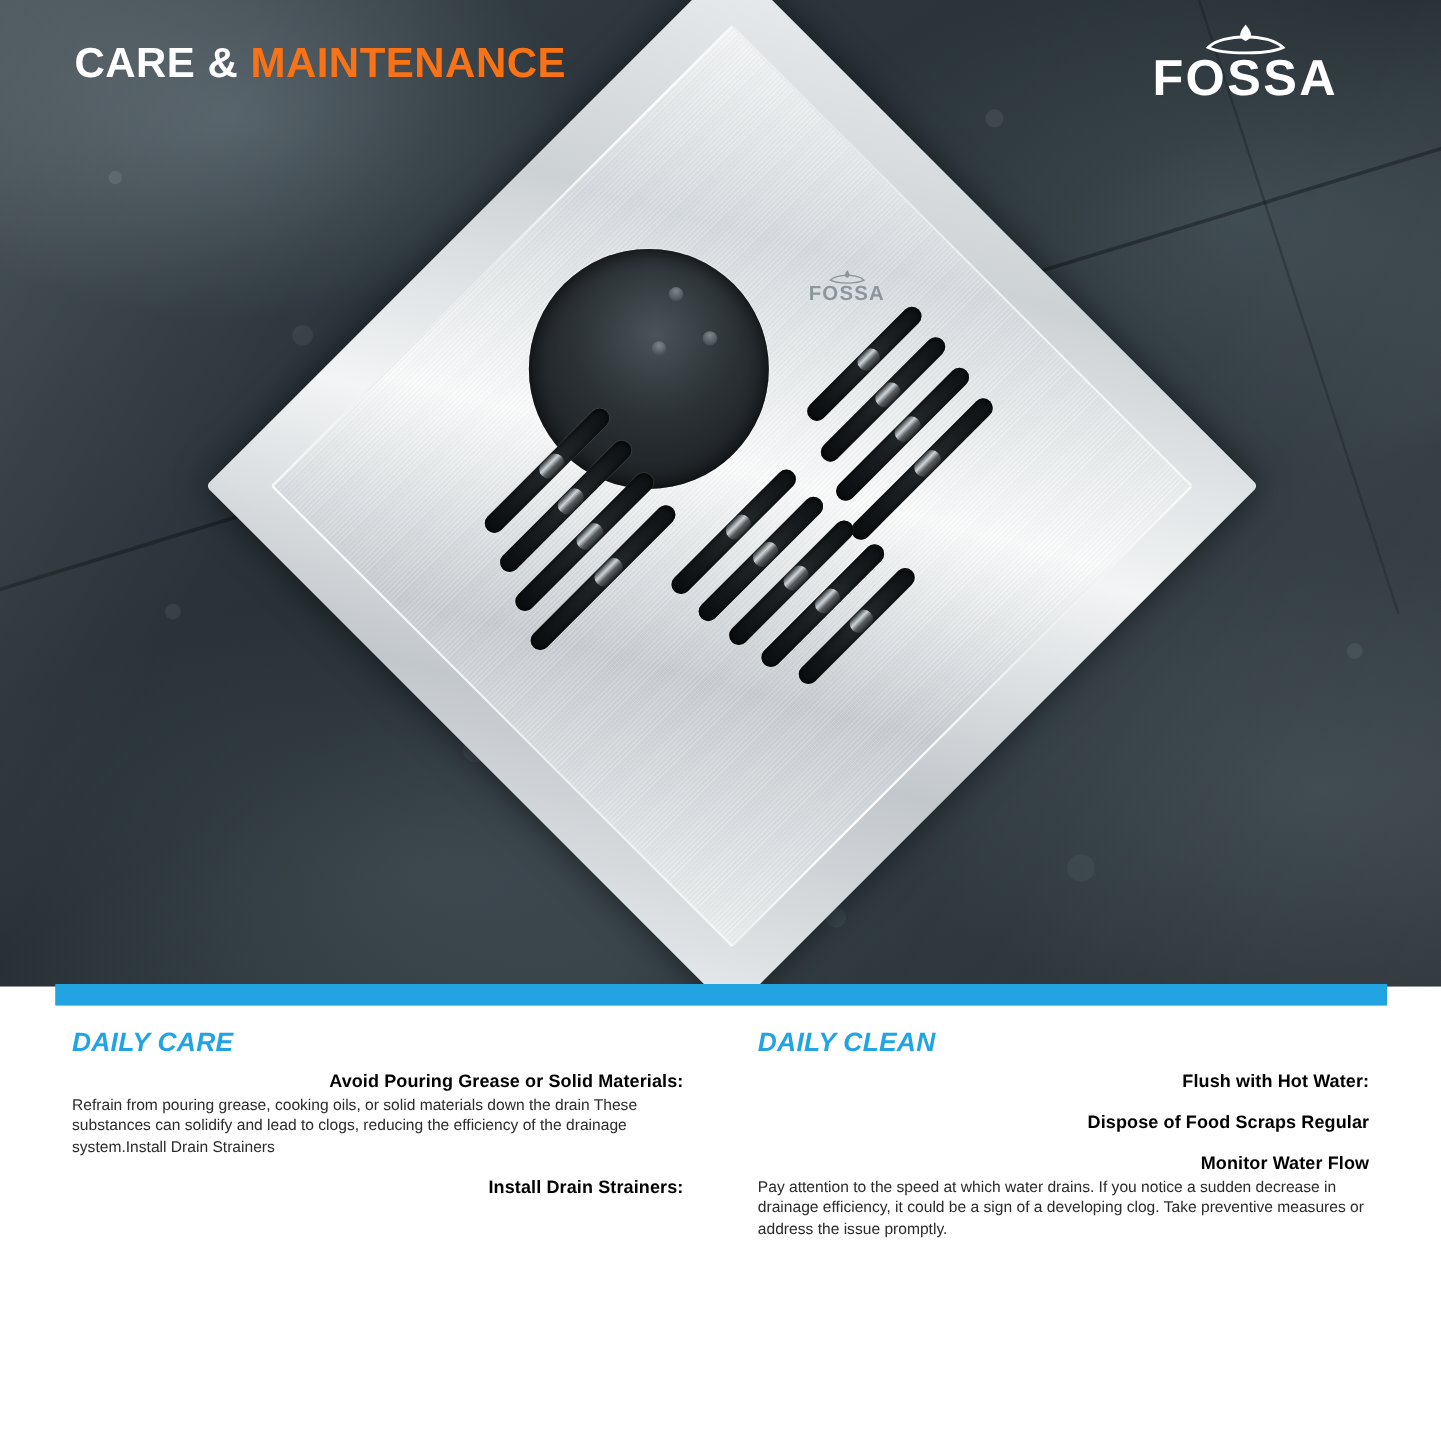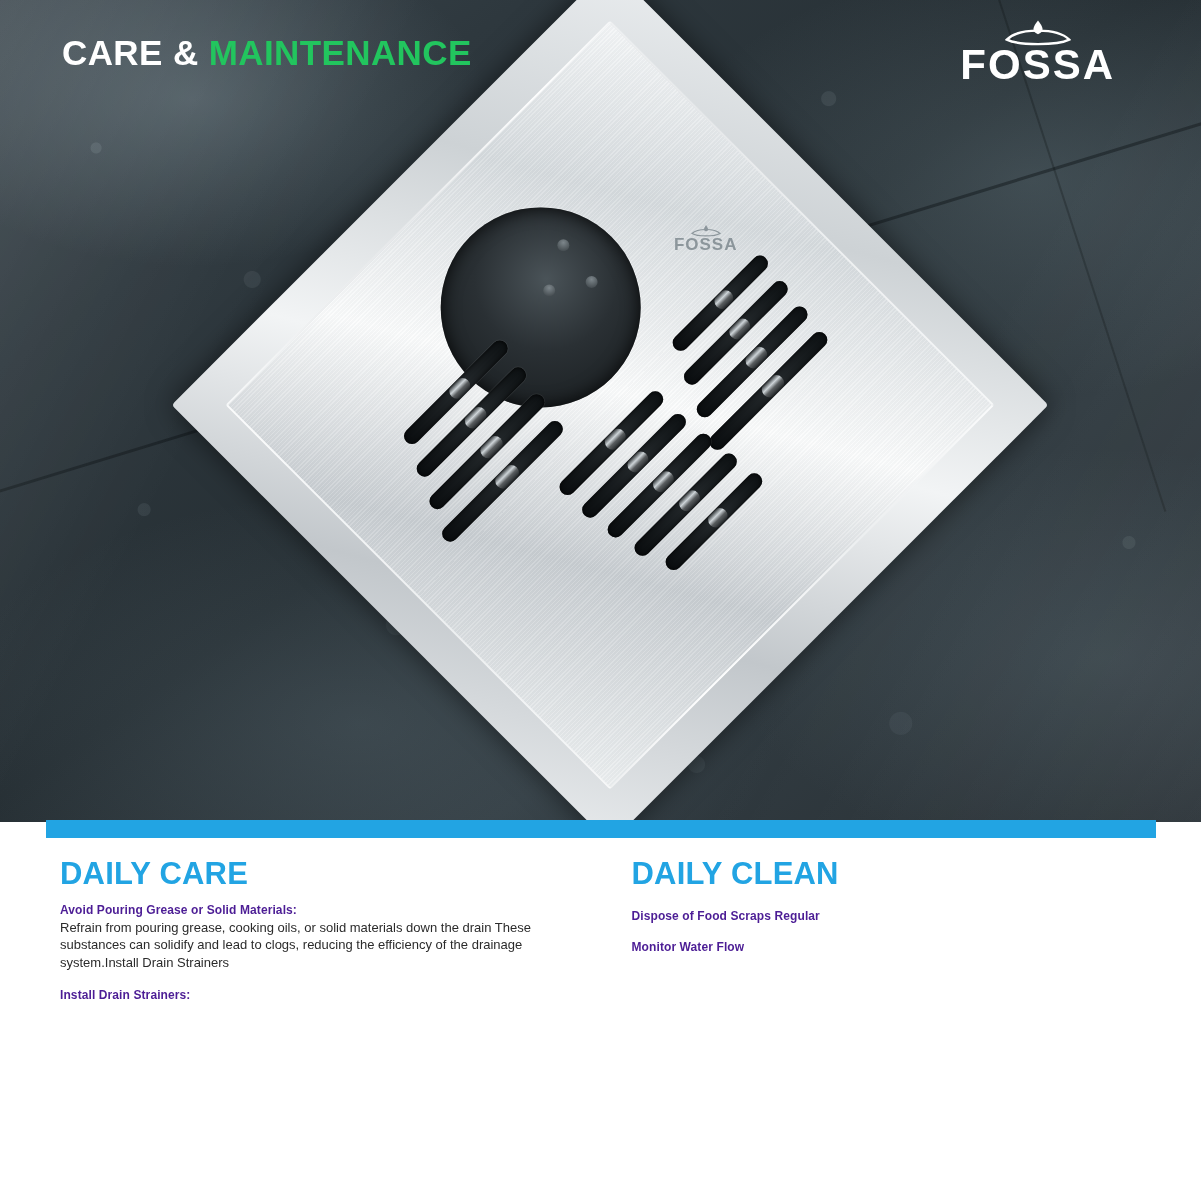"MAINTENANCE" .hero-title .accent { color: #22c55e -> #f97316 }
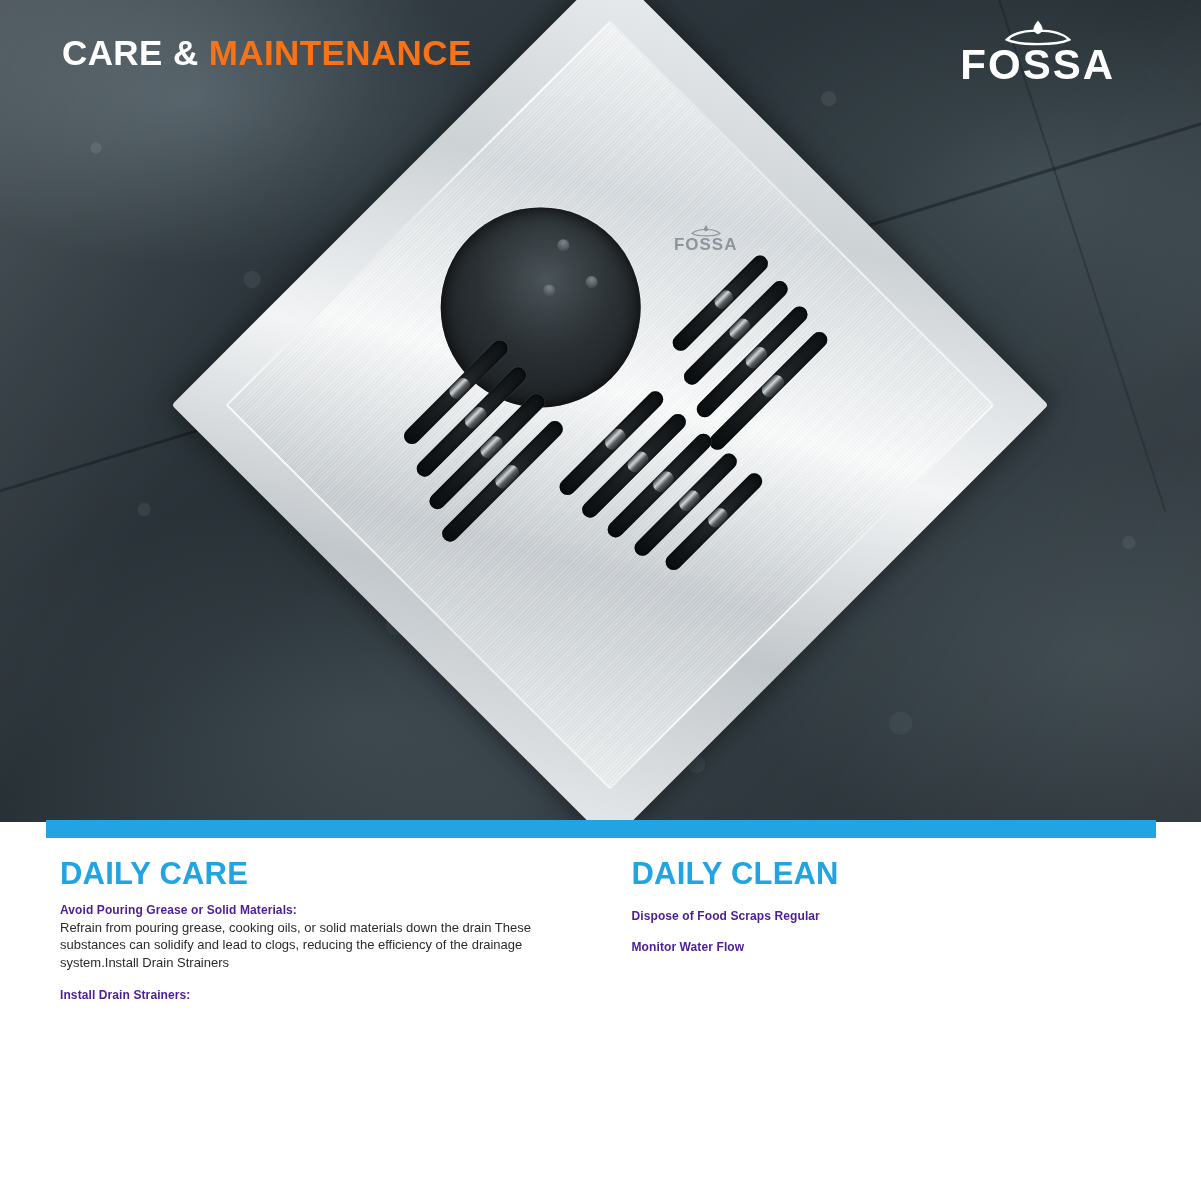"DAILY CARE" .col-head { font-size: 31px -> 22px; font-style: none -> italic }
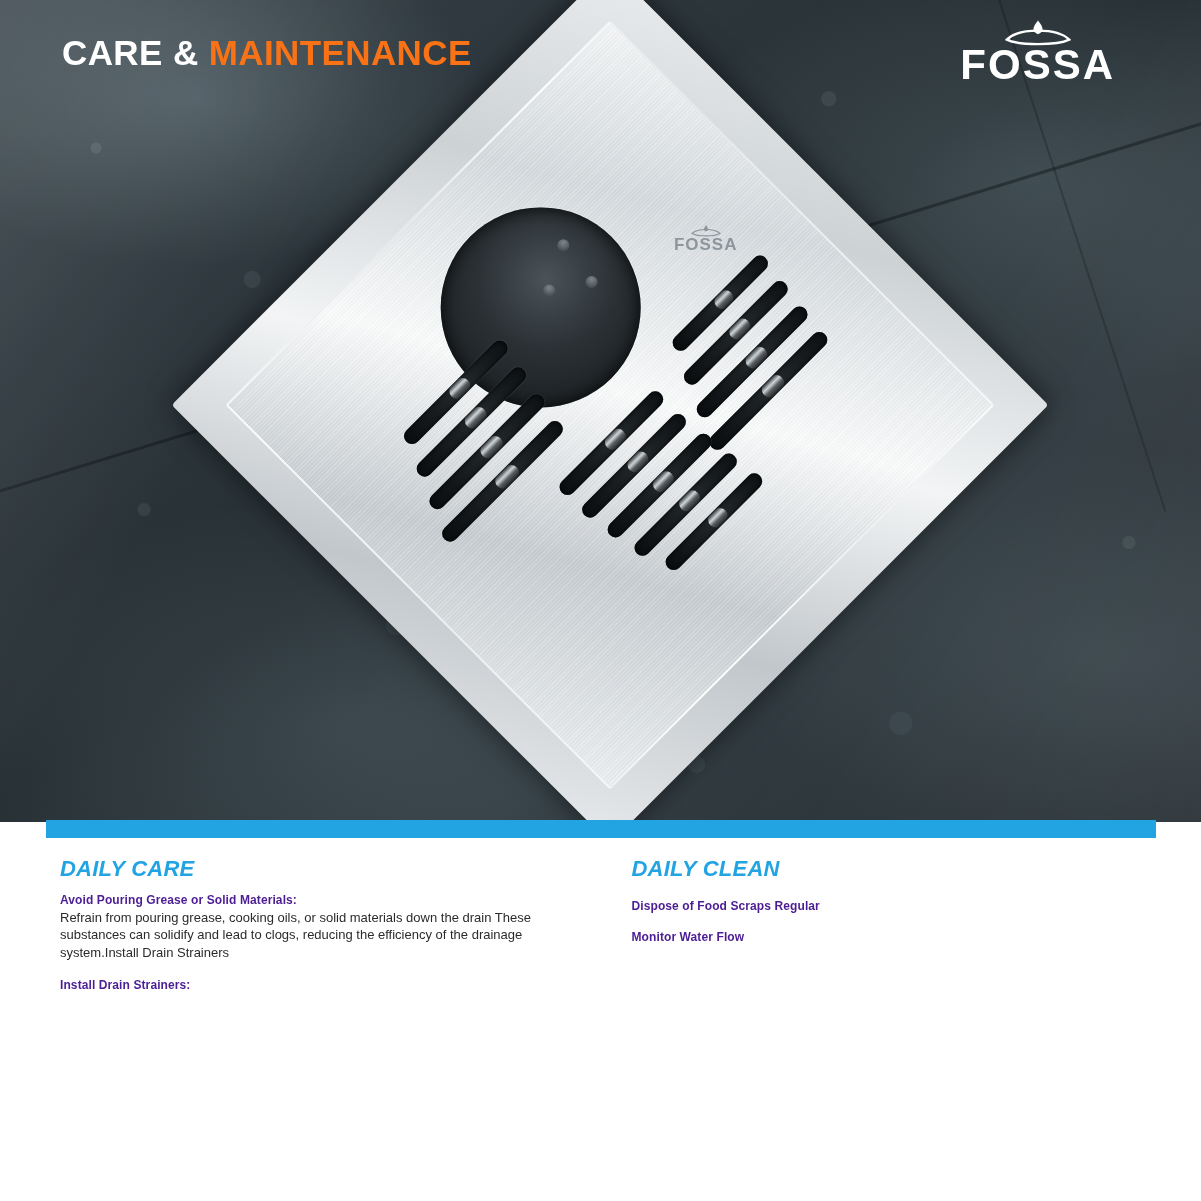"Avoid Pouring Grease or Solid" .block h3 { color: #4c1d95 -> #000000; font-size: 12px -> 15px; text-align: none -> right }
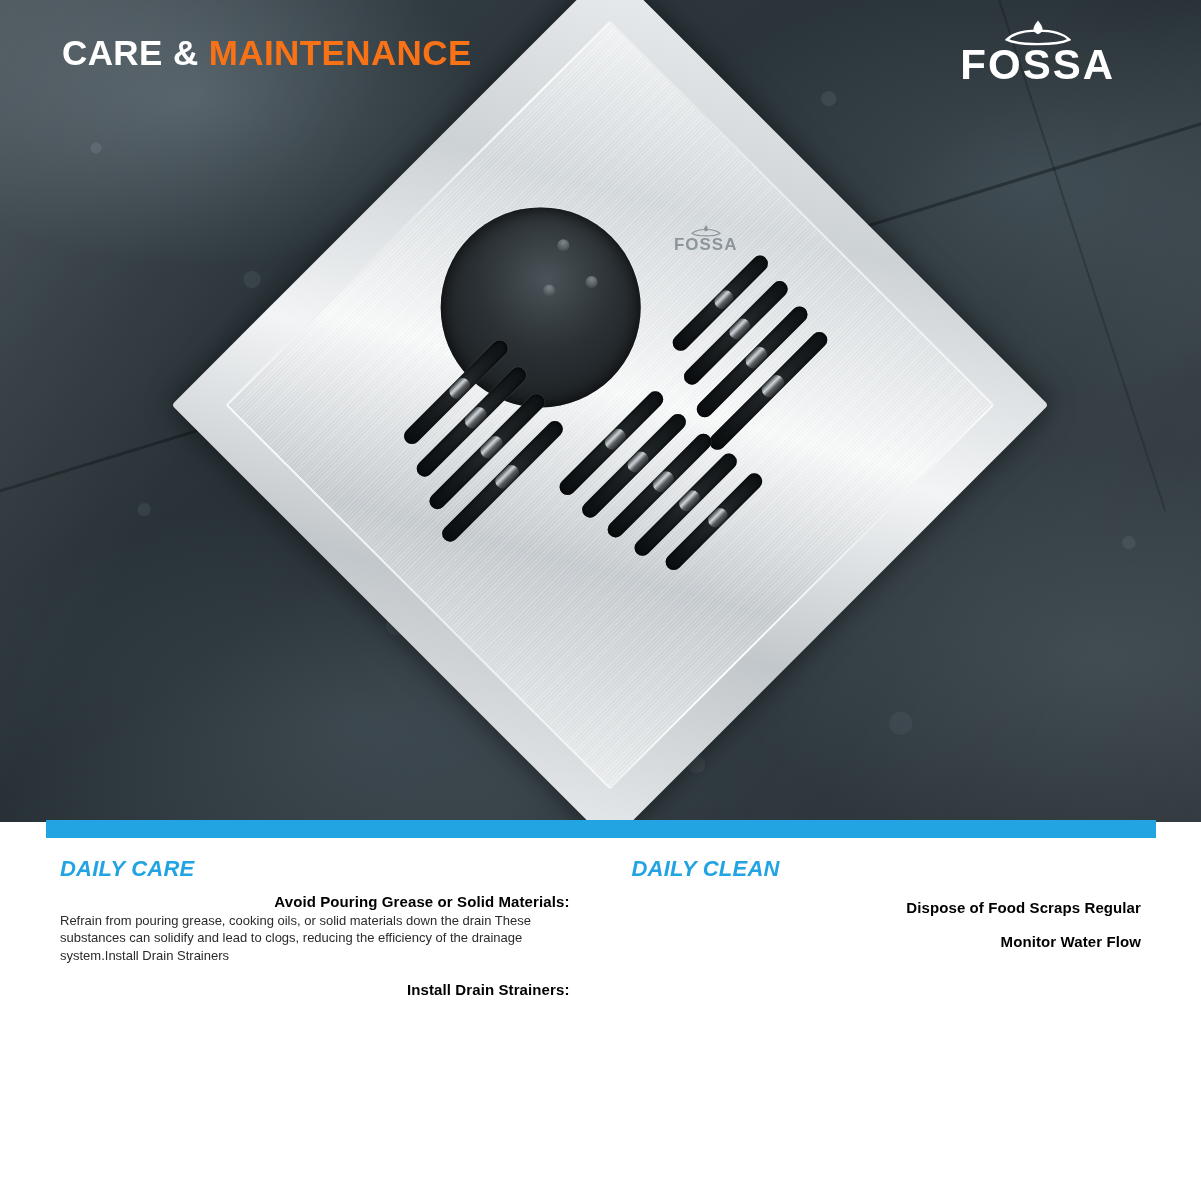"Flush with Hot Water:" h3 { html: none -> <h3>Flush with Hot Water:</h3> }
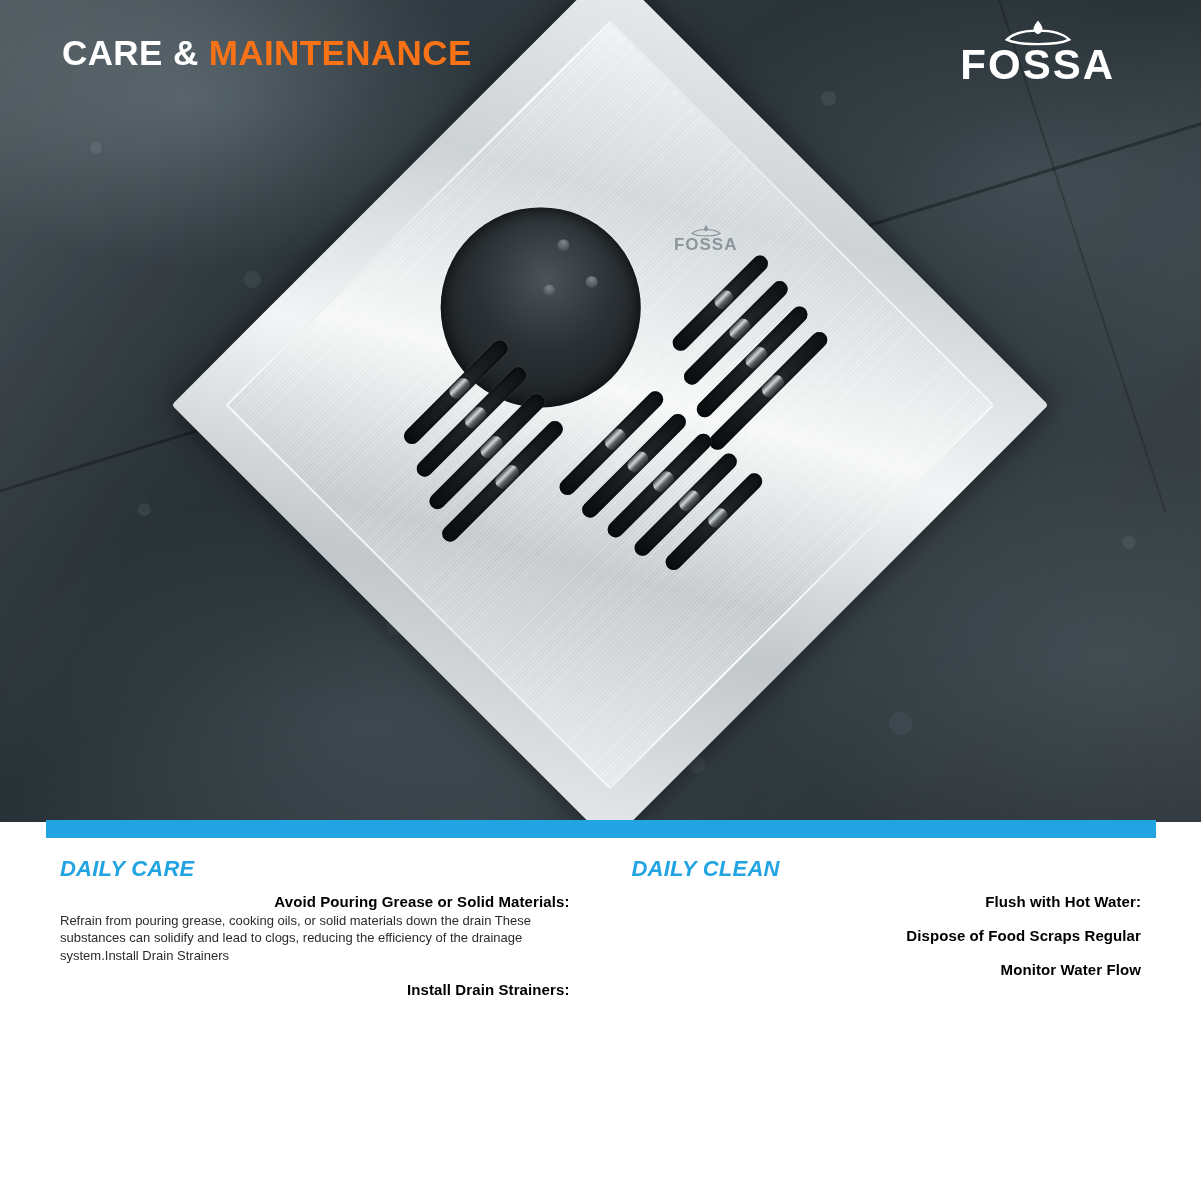"Pay attention to the speed" p { html: none -> <p>Pay attention to the speed at which water drains. If you notice a sudden decrease in drainage efficiency, it could be a sign of a developing clog. Take preventive measures or address the issue promptly.</p> }
